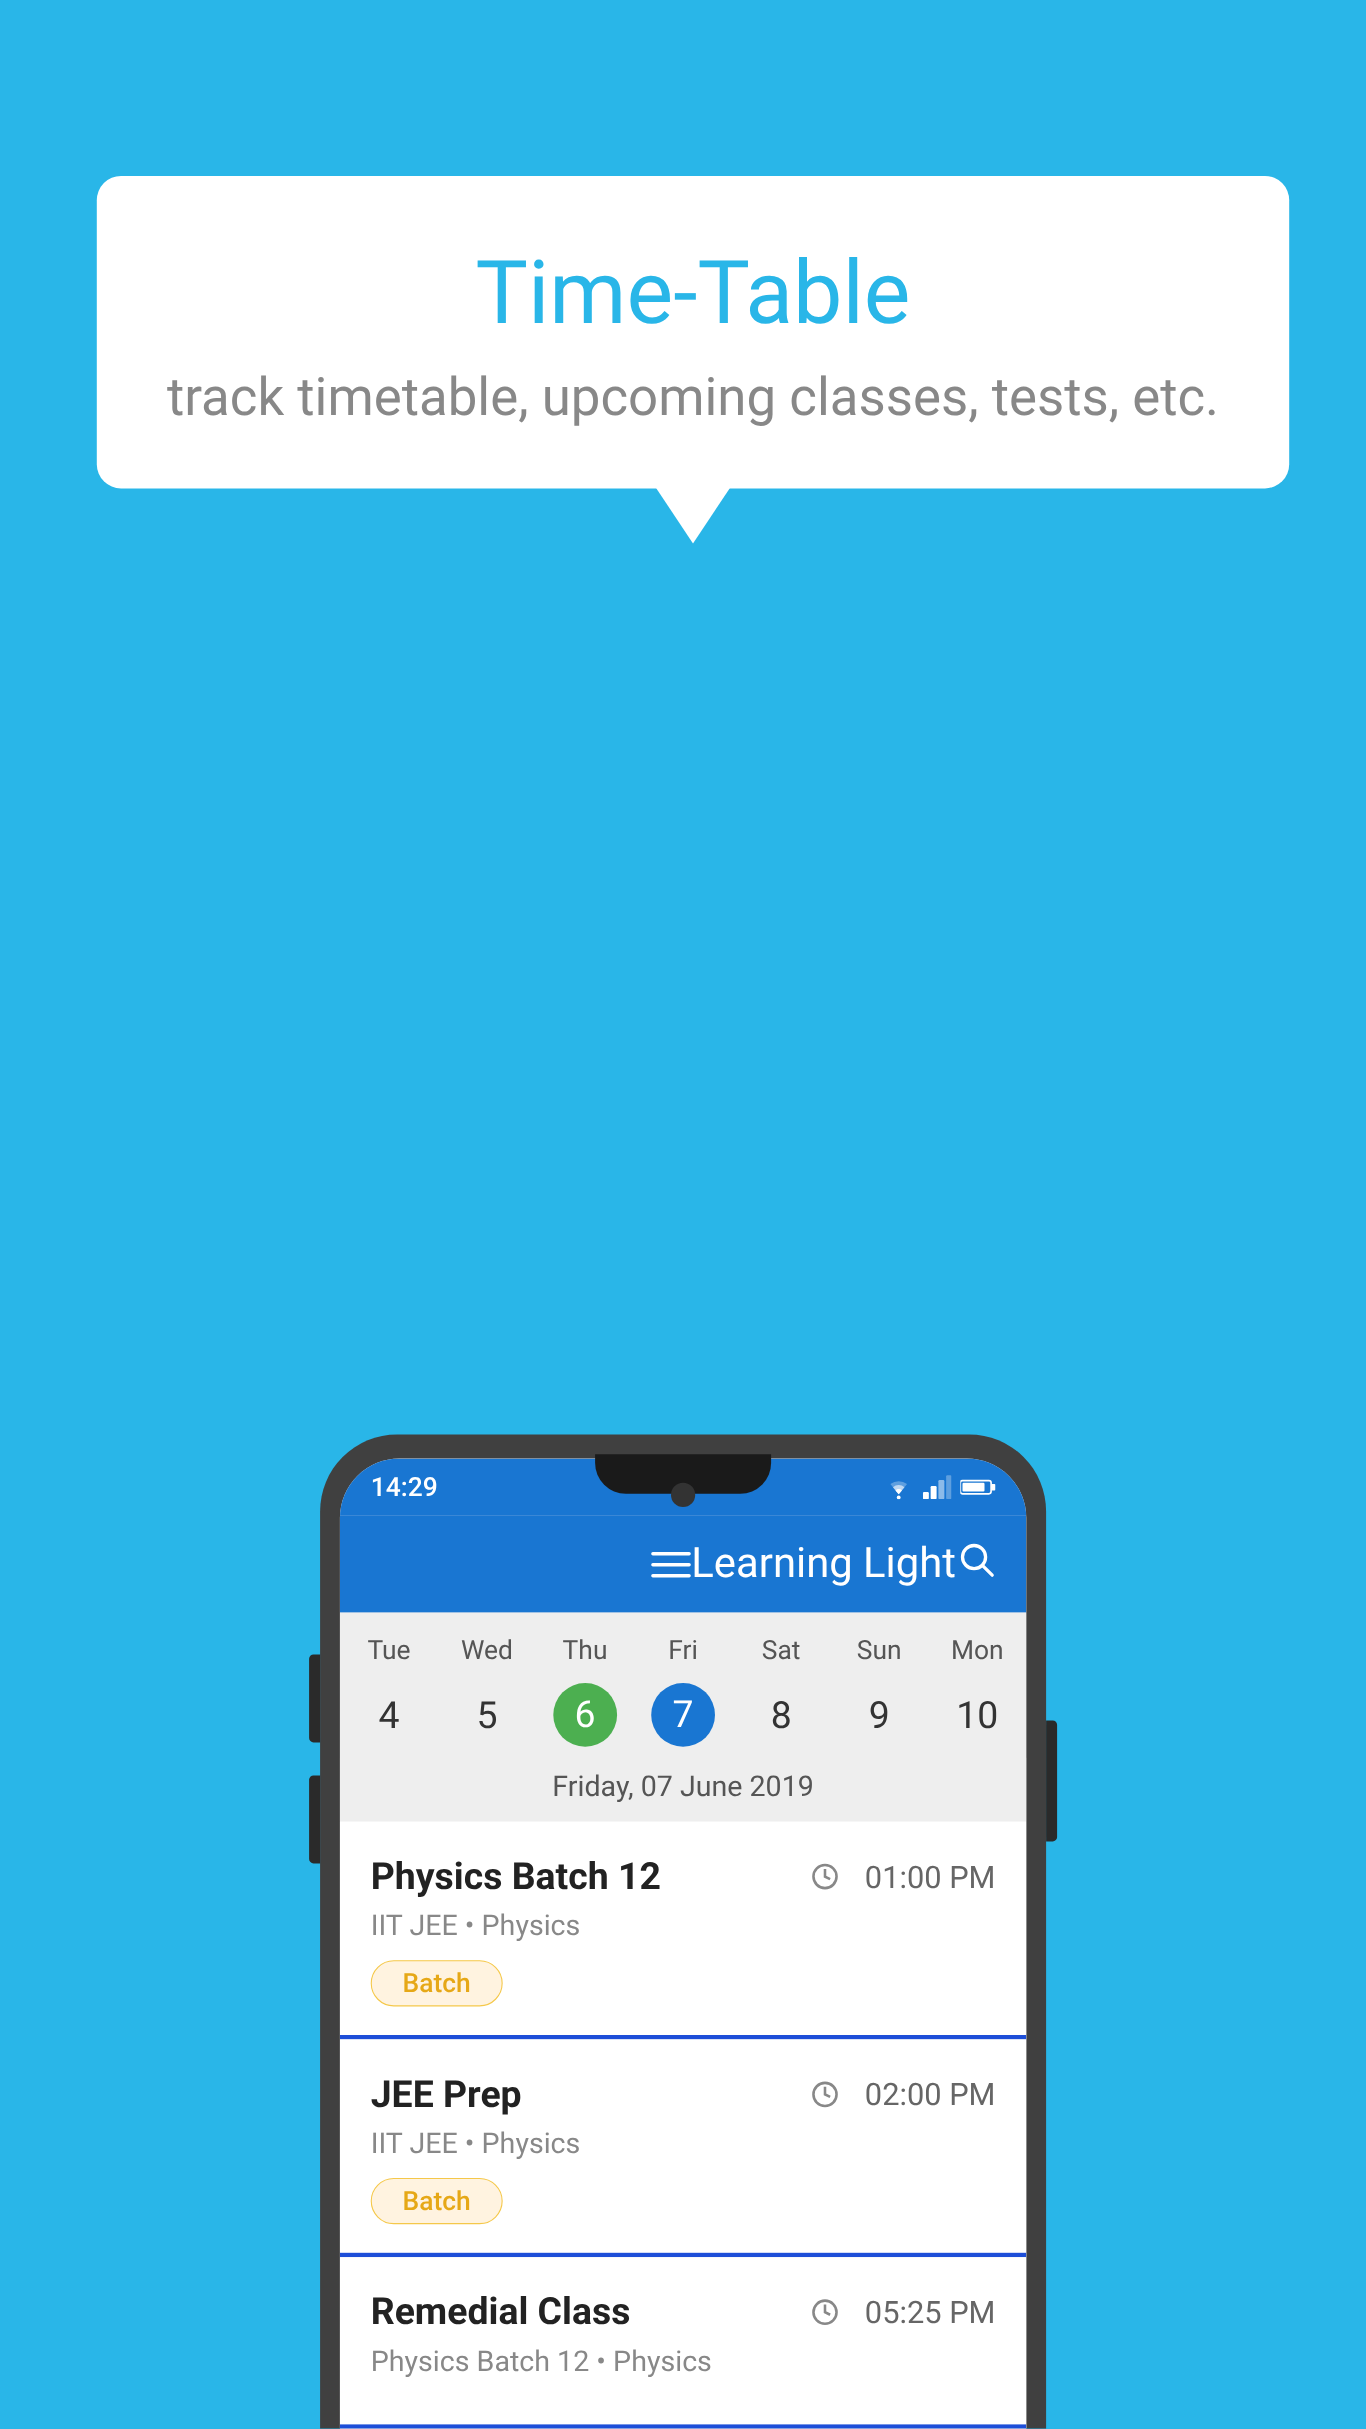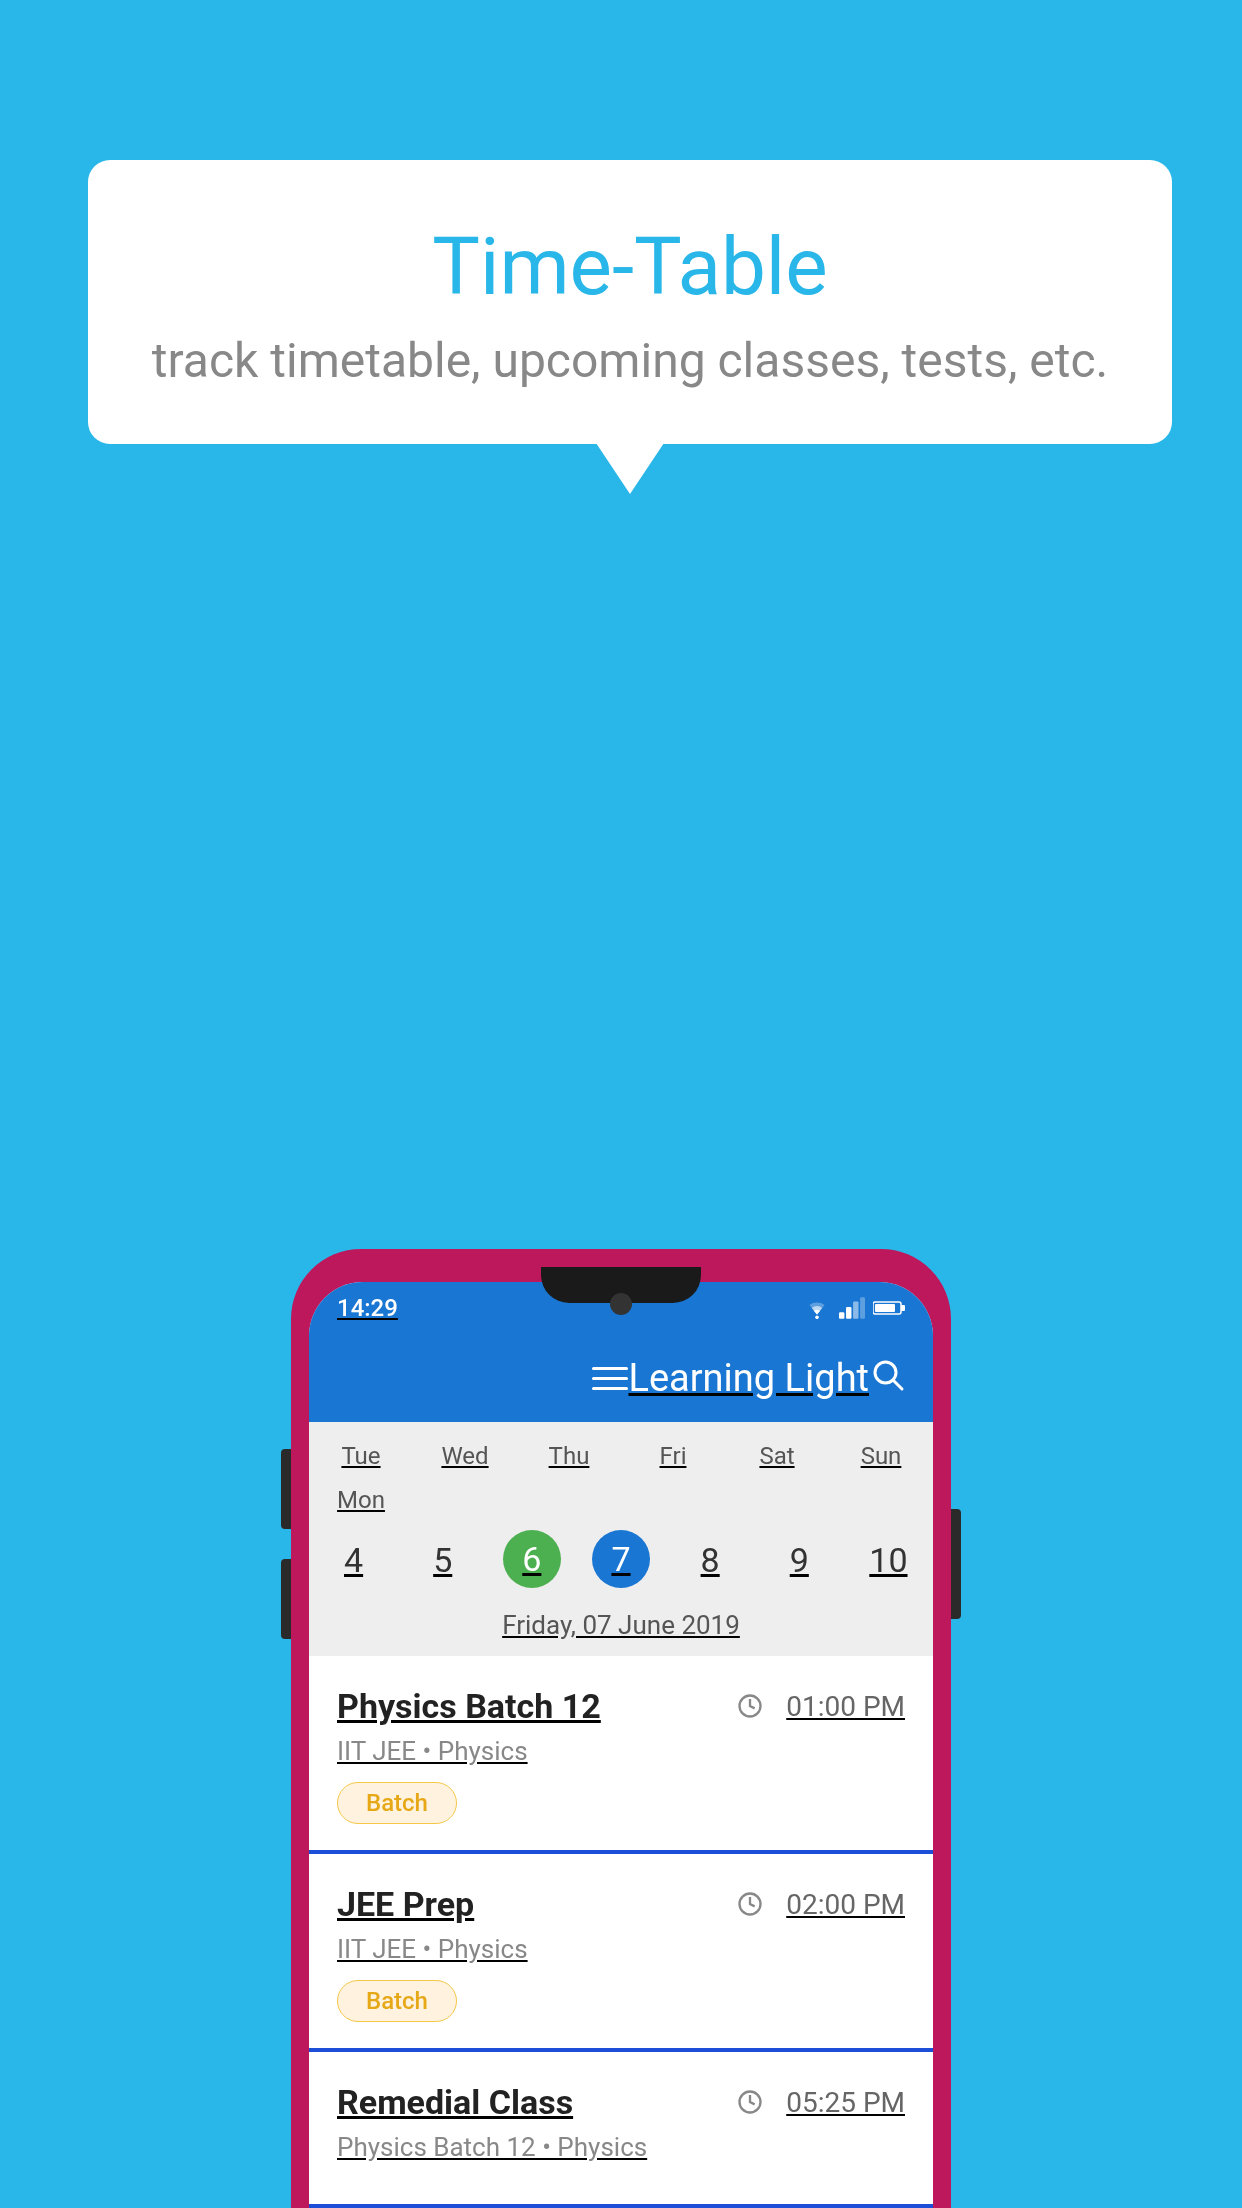"14:29" .phone-outer { background: #be185d -> #404040; padding: 33px 18px 0 -> 22px 18px 0; text-decoration: underline -> none }
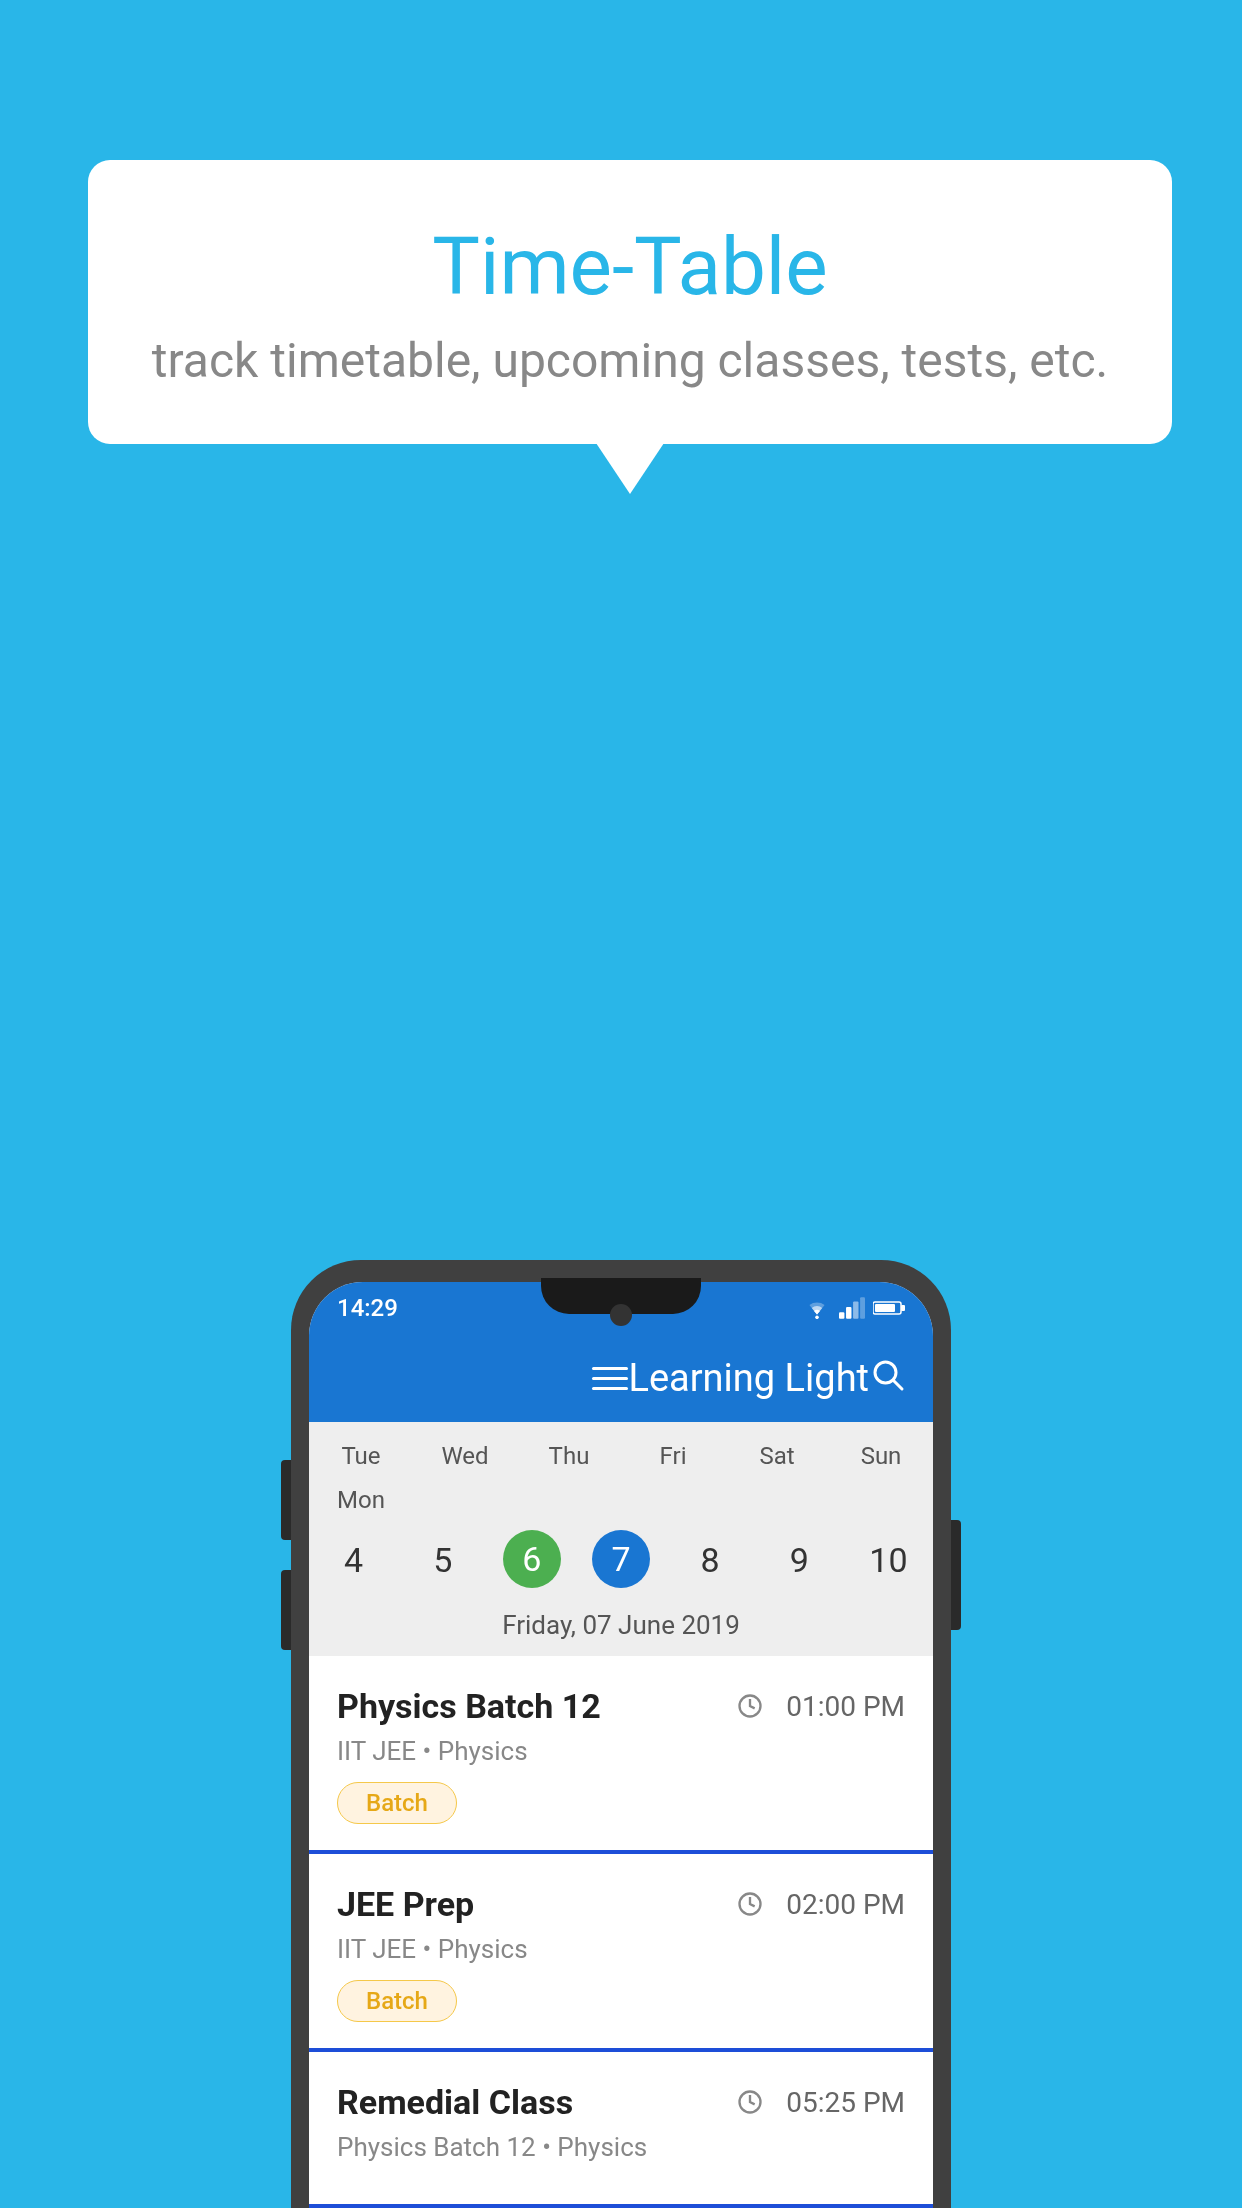"Tue" .day-headers { grid-template-columns: repeat(6, 1fr) -> repeat(7, 1fr) }
